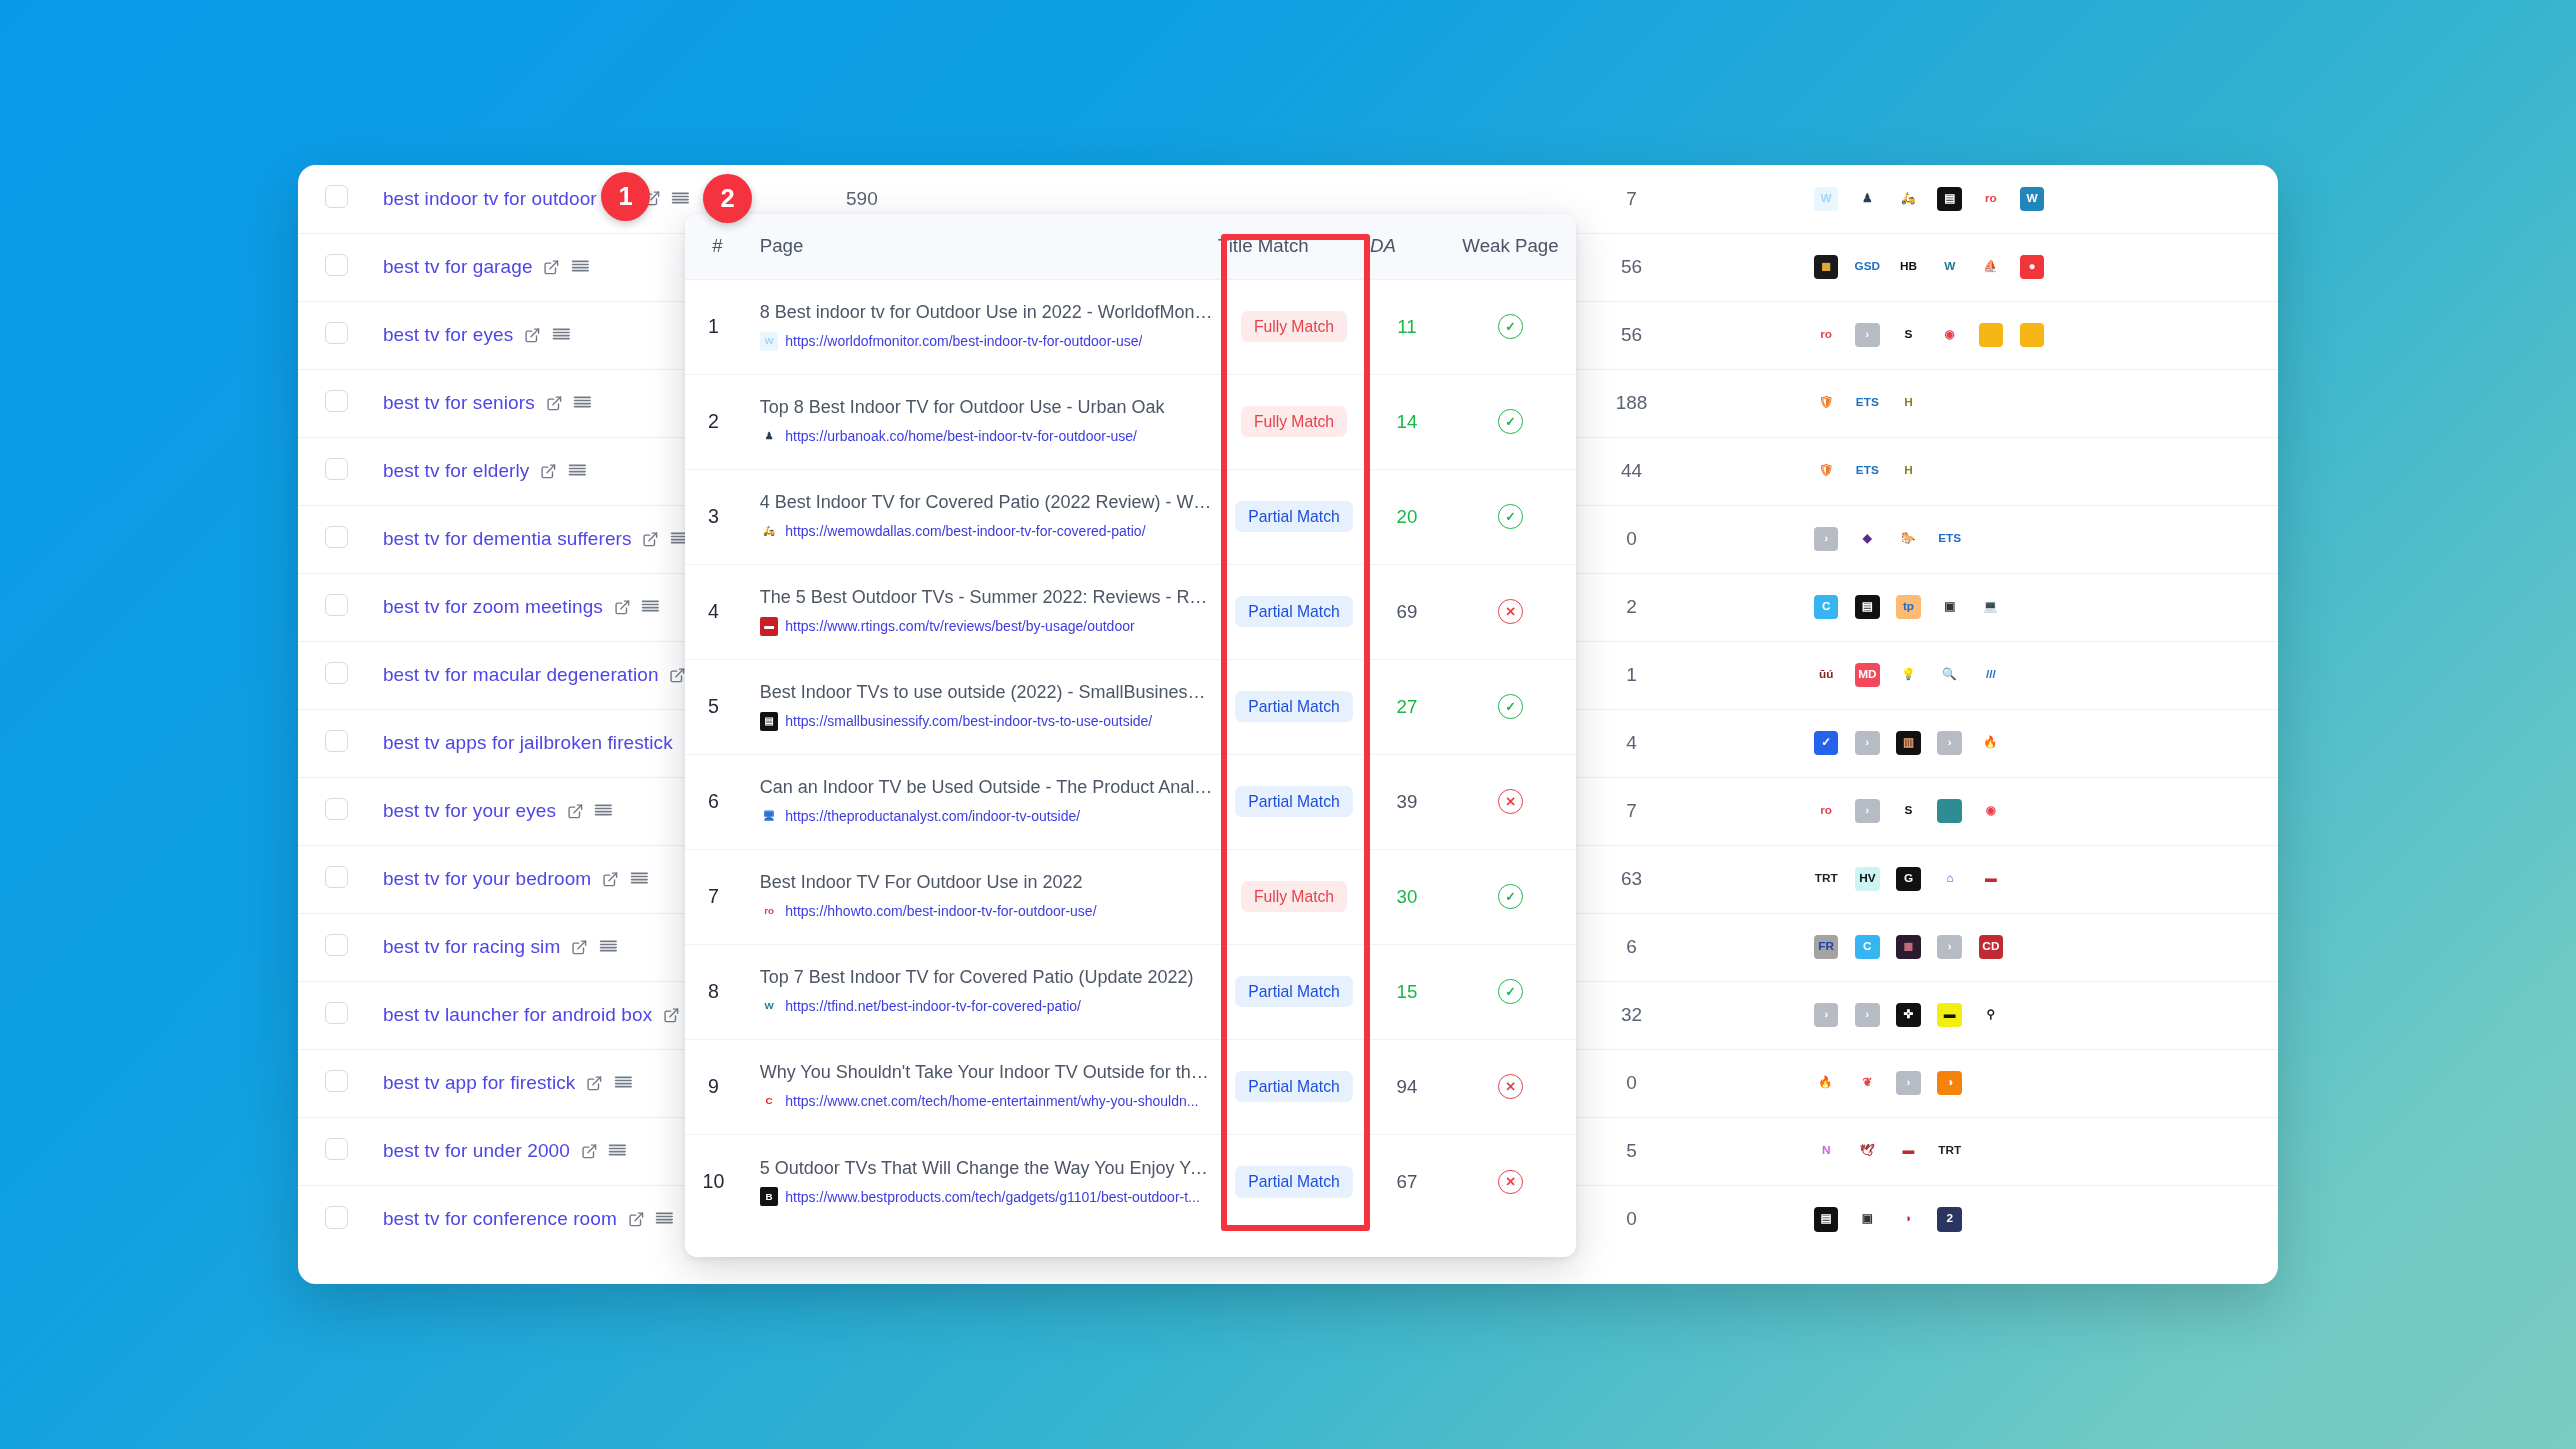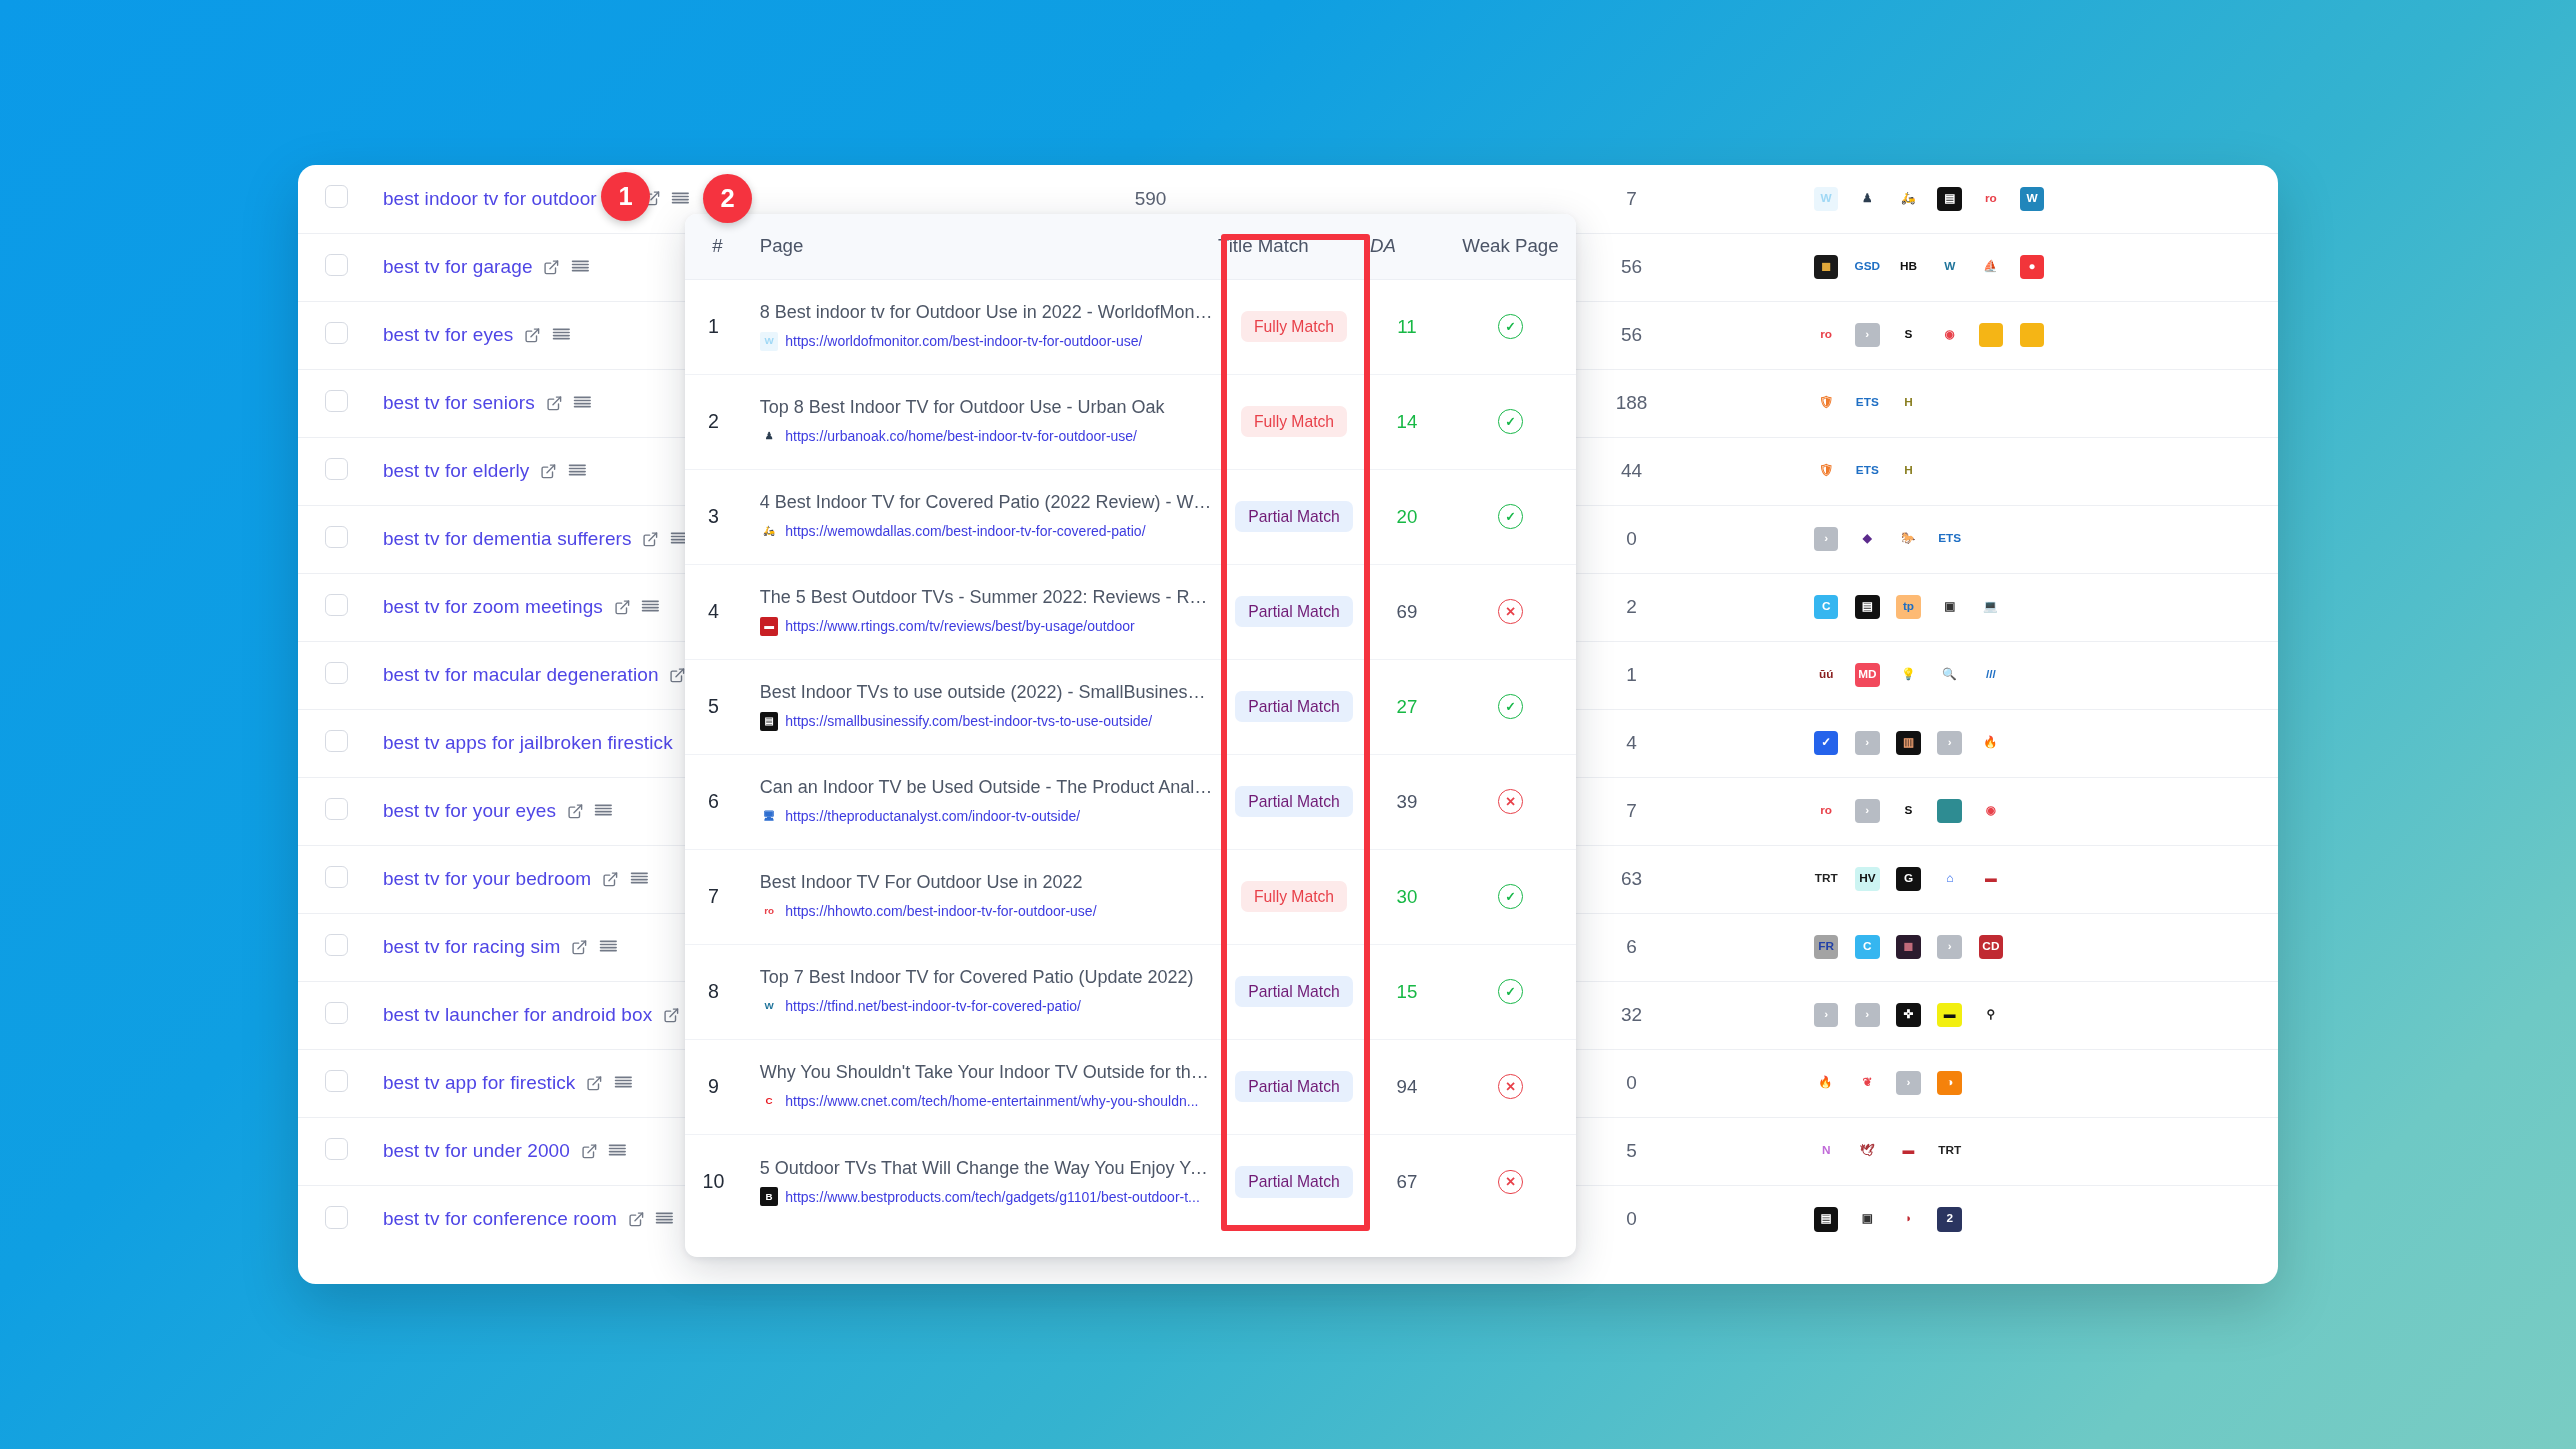"590" .c-vol { text-align: center -> left }
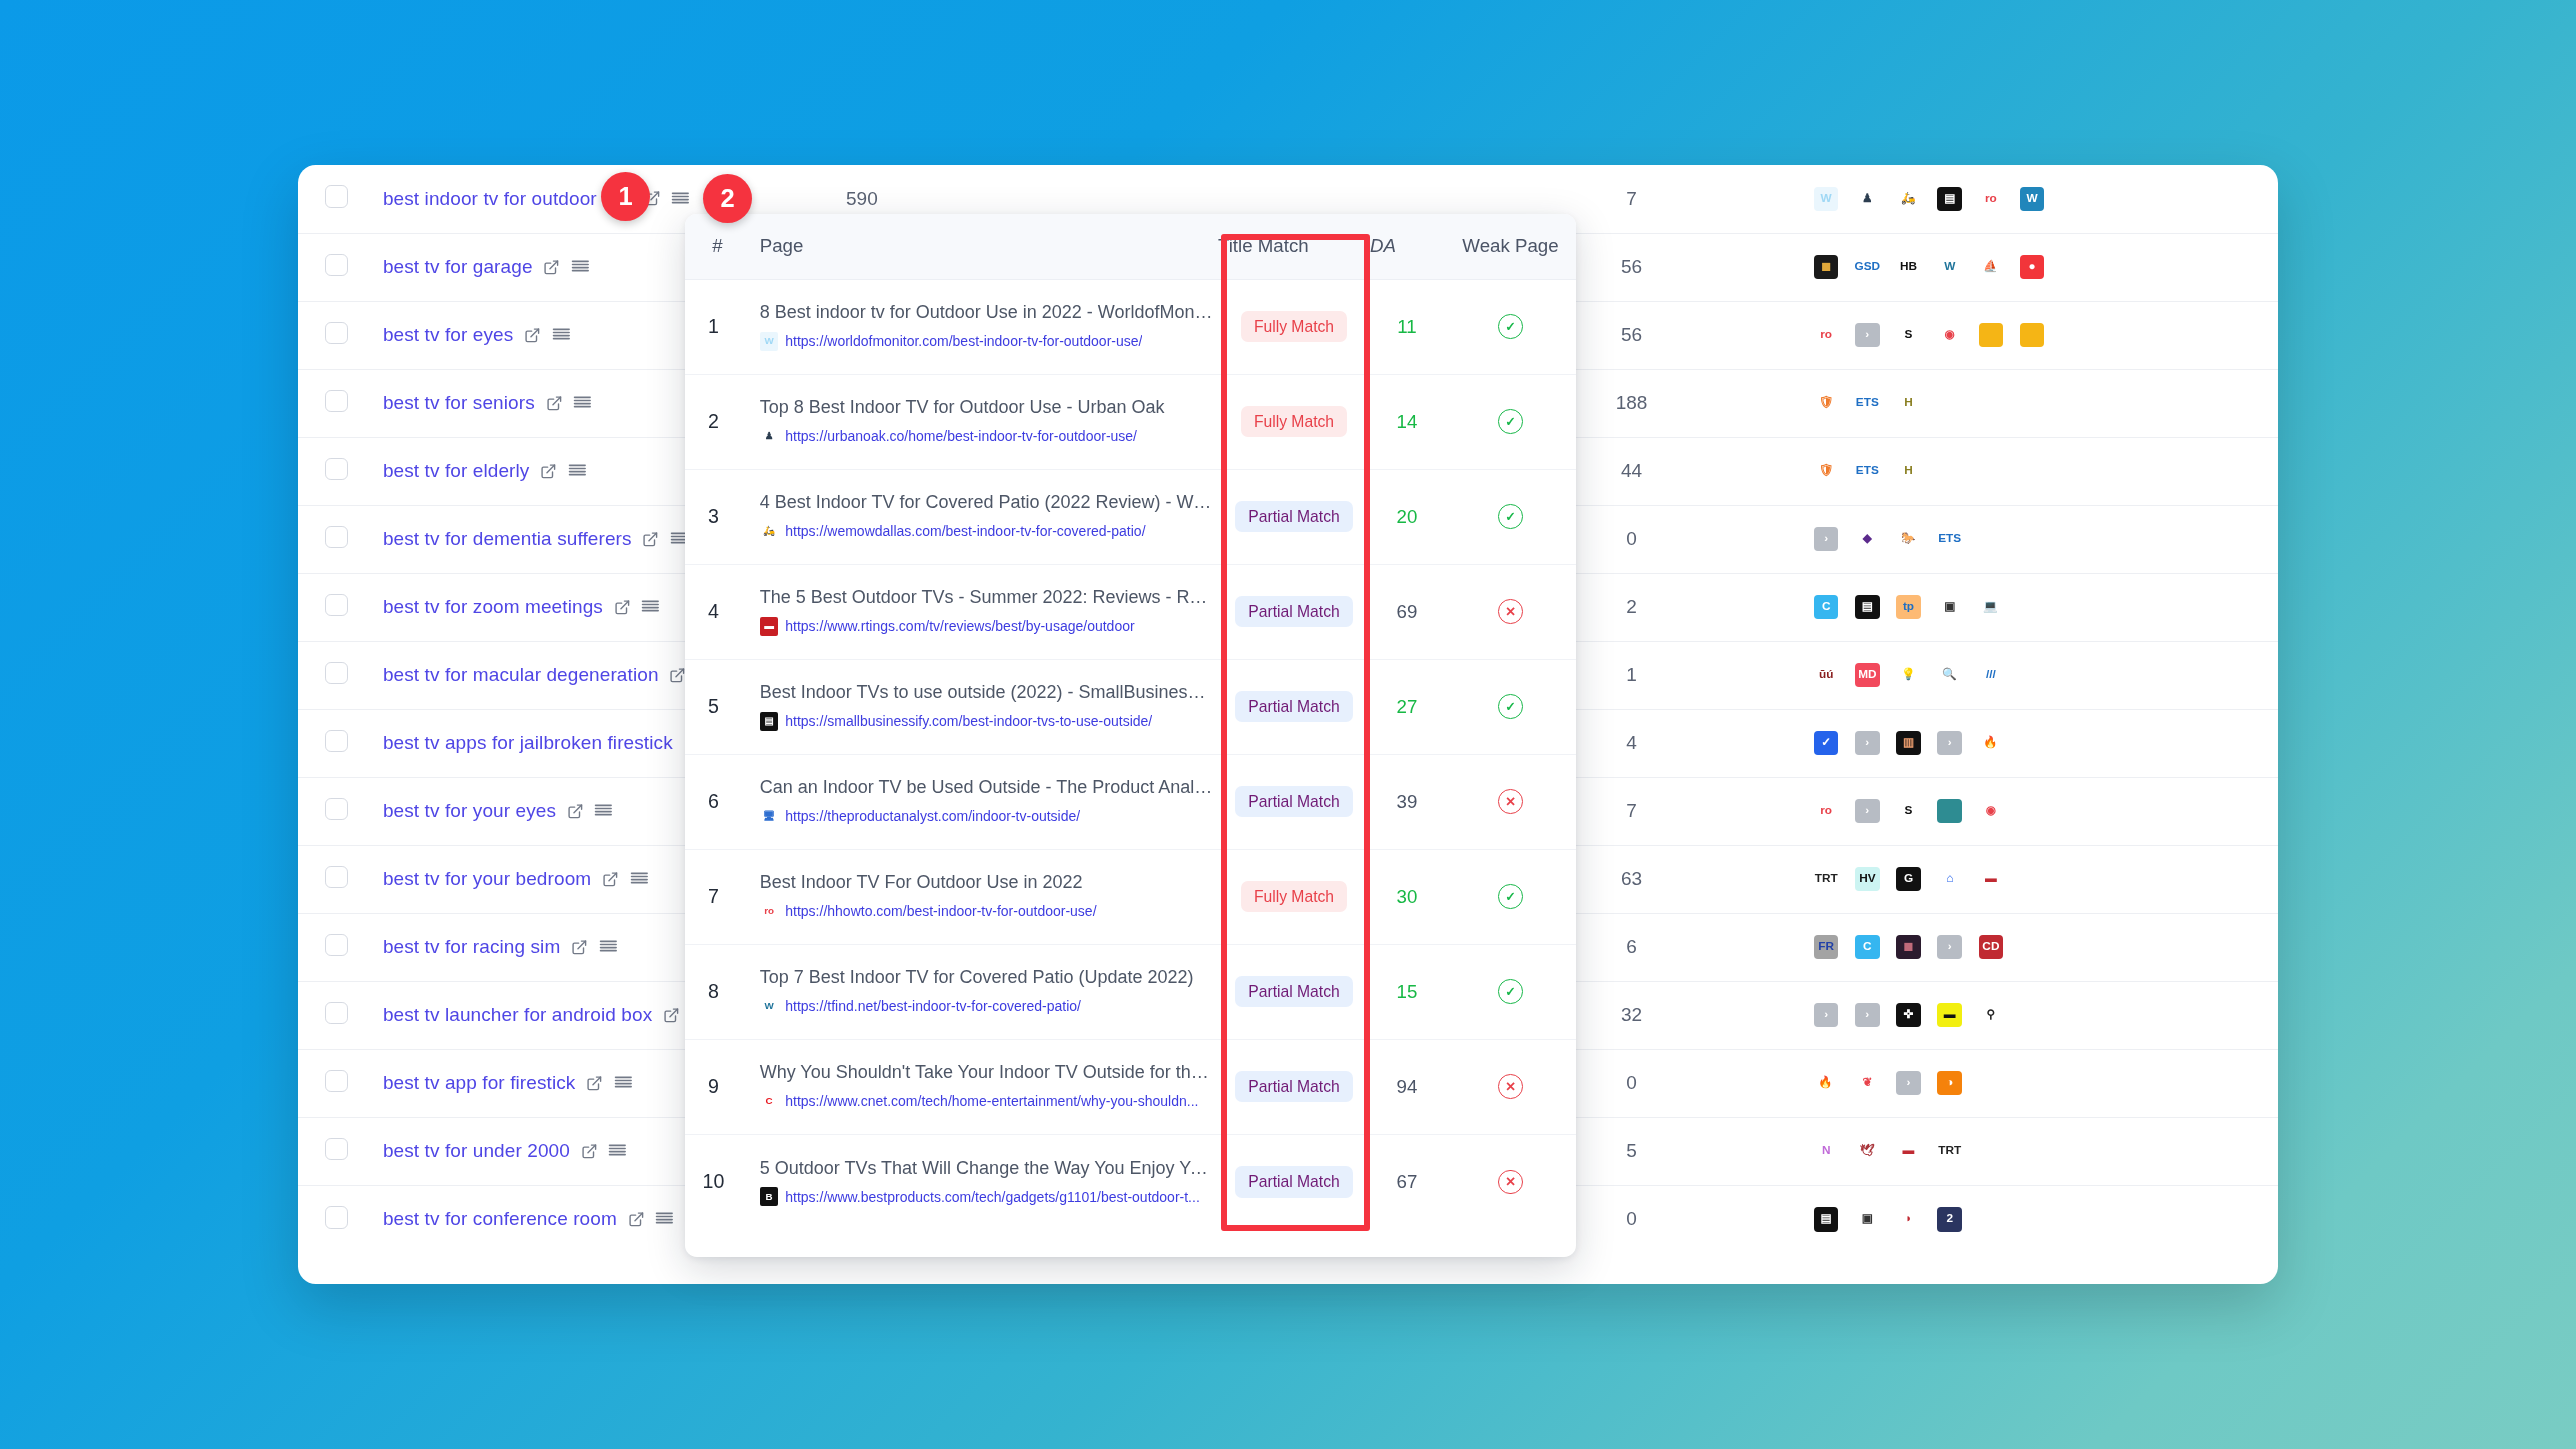"Partial Match" .badge-partial { color: #701a75 -> #1d4ed8 }
